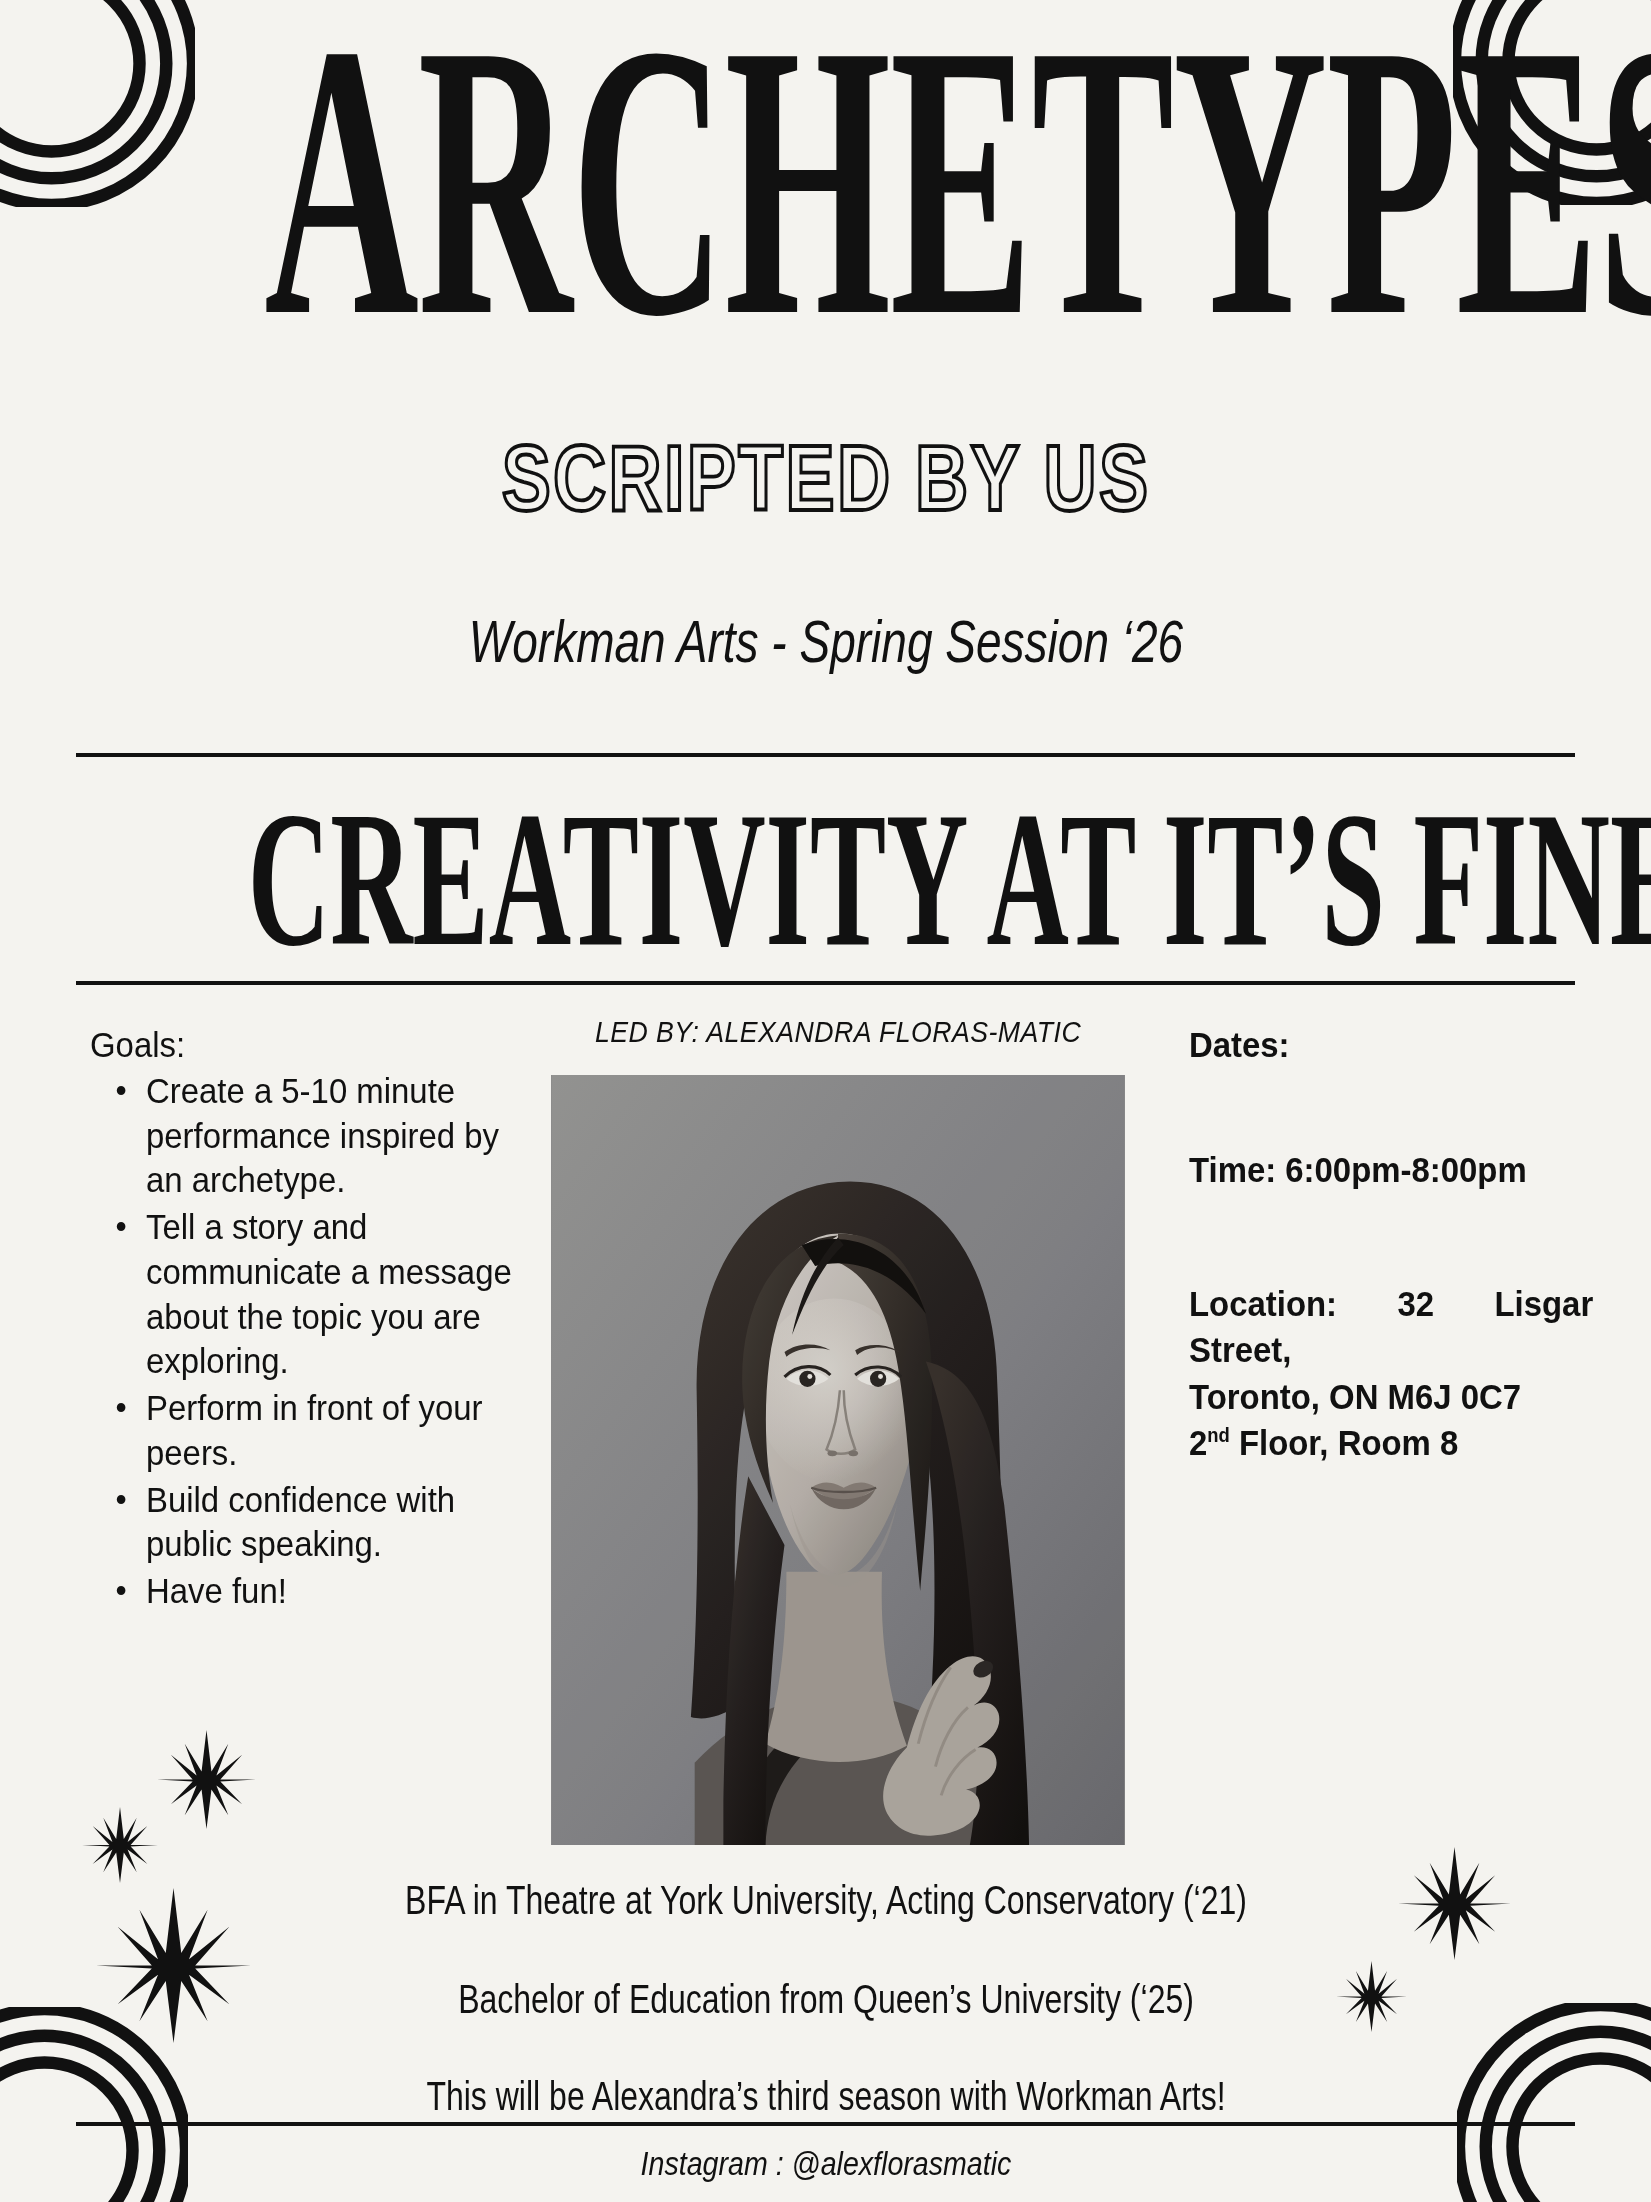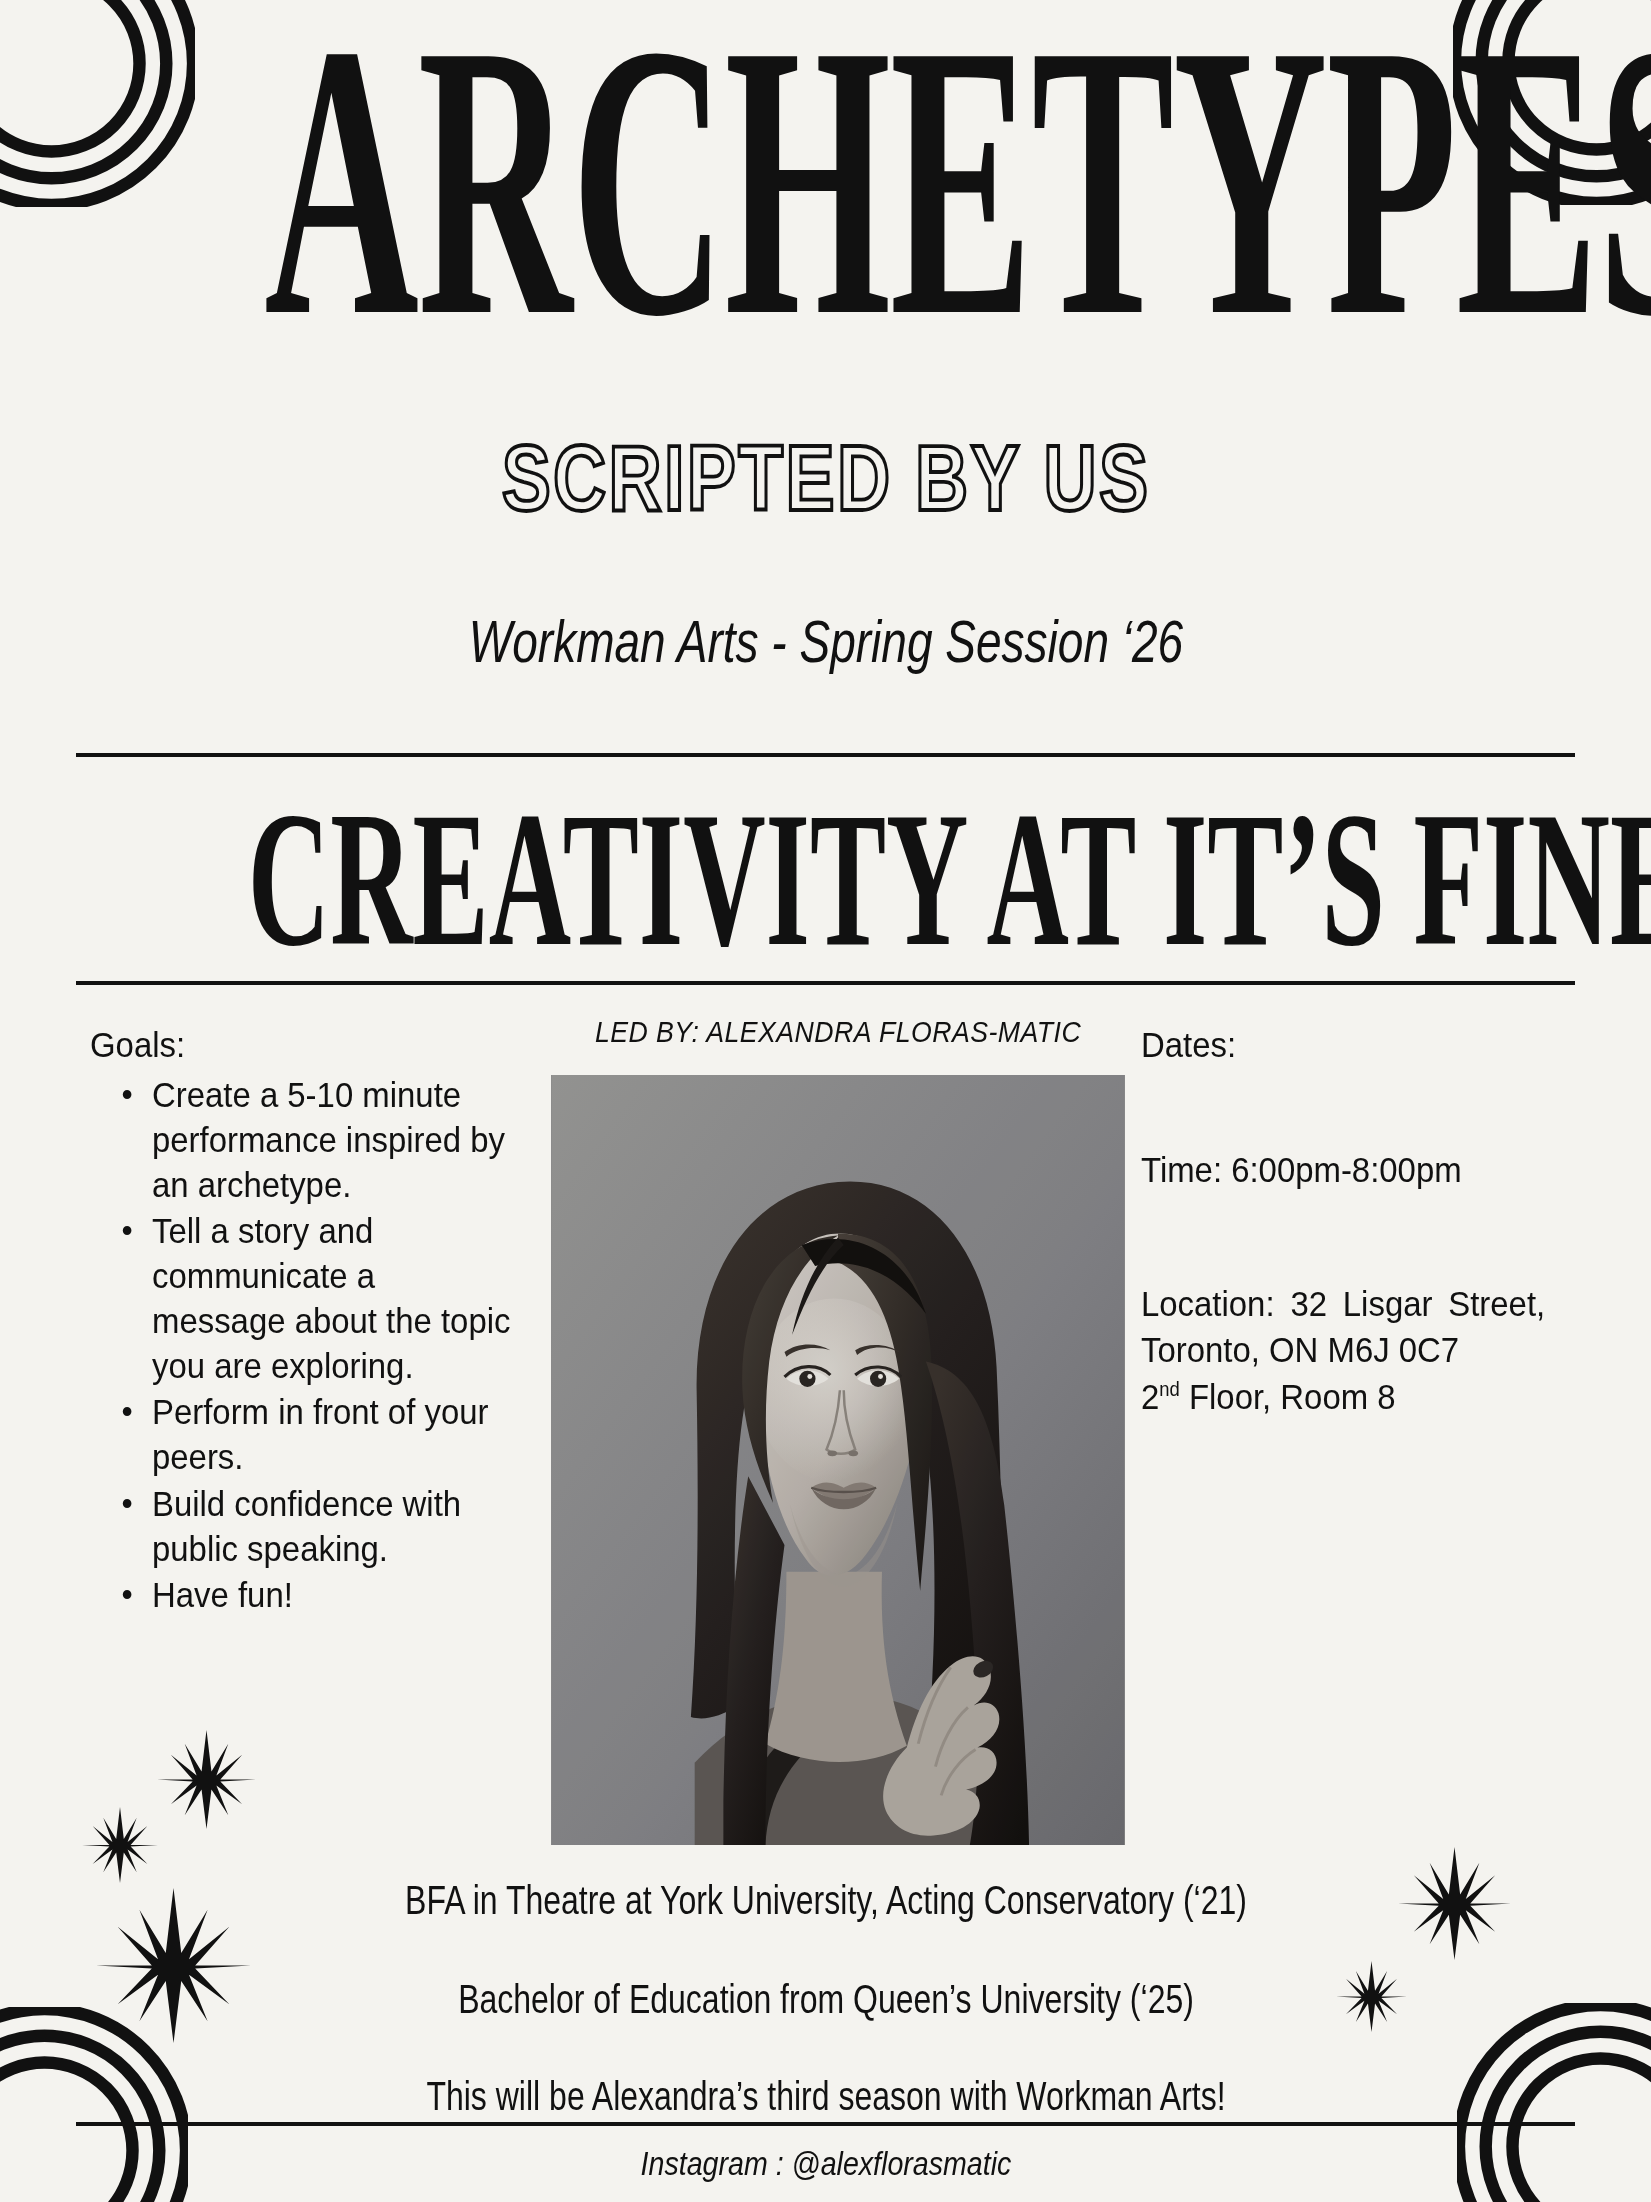"Dates:" .col-right { font-weight: none -> bold; left: 1141px -> 1189px }
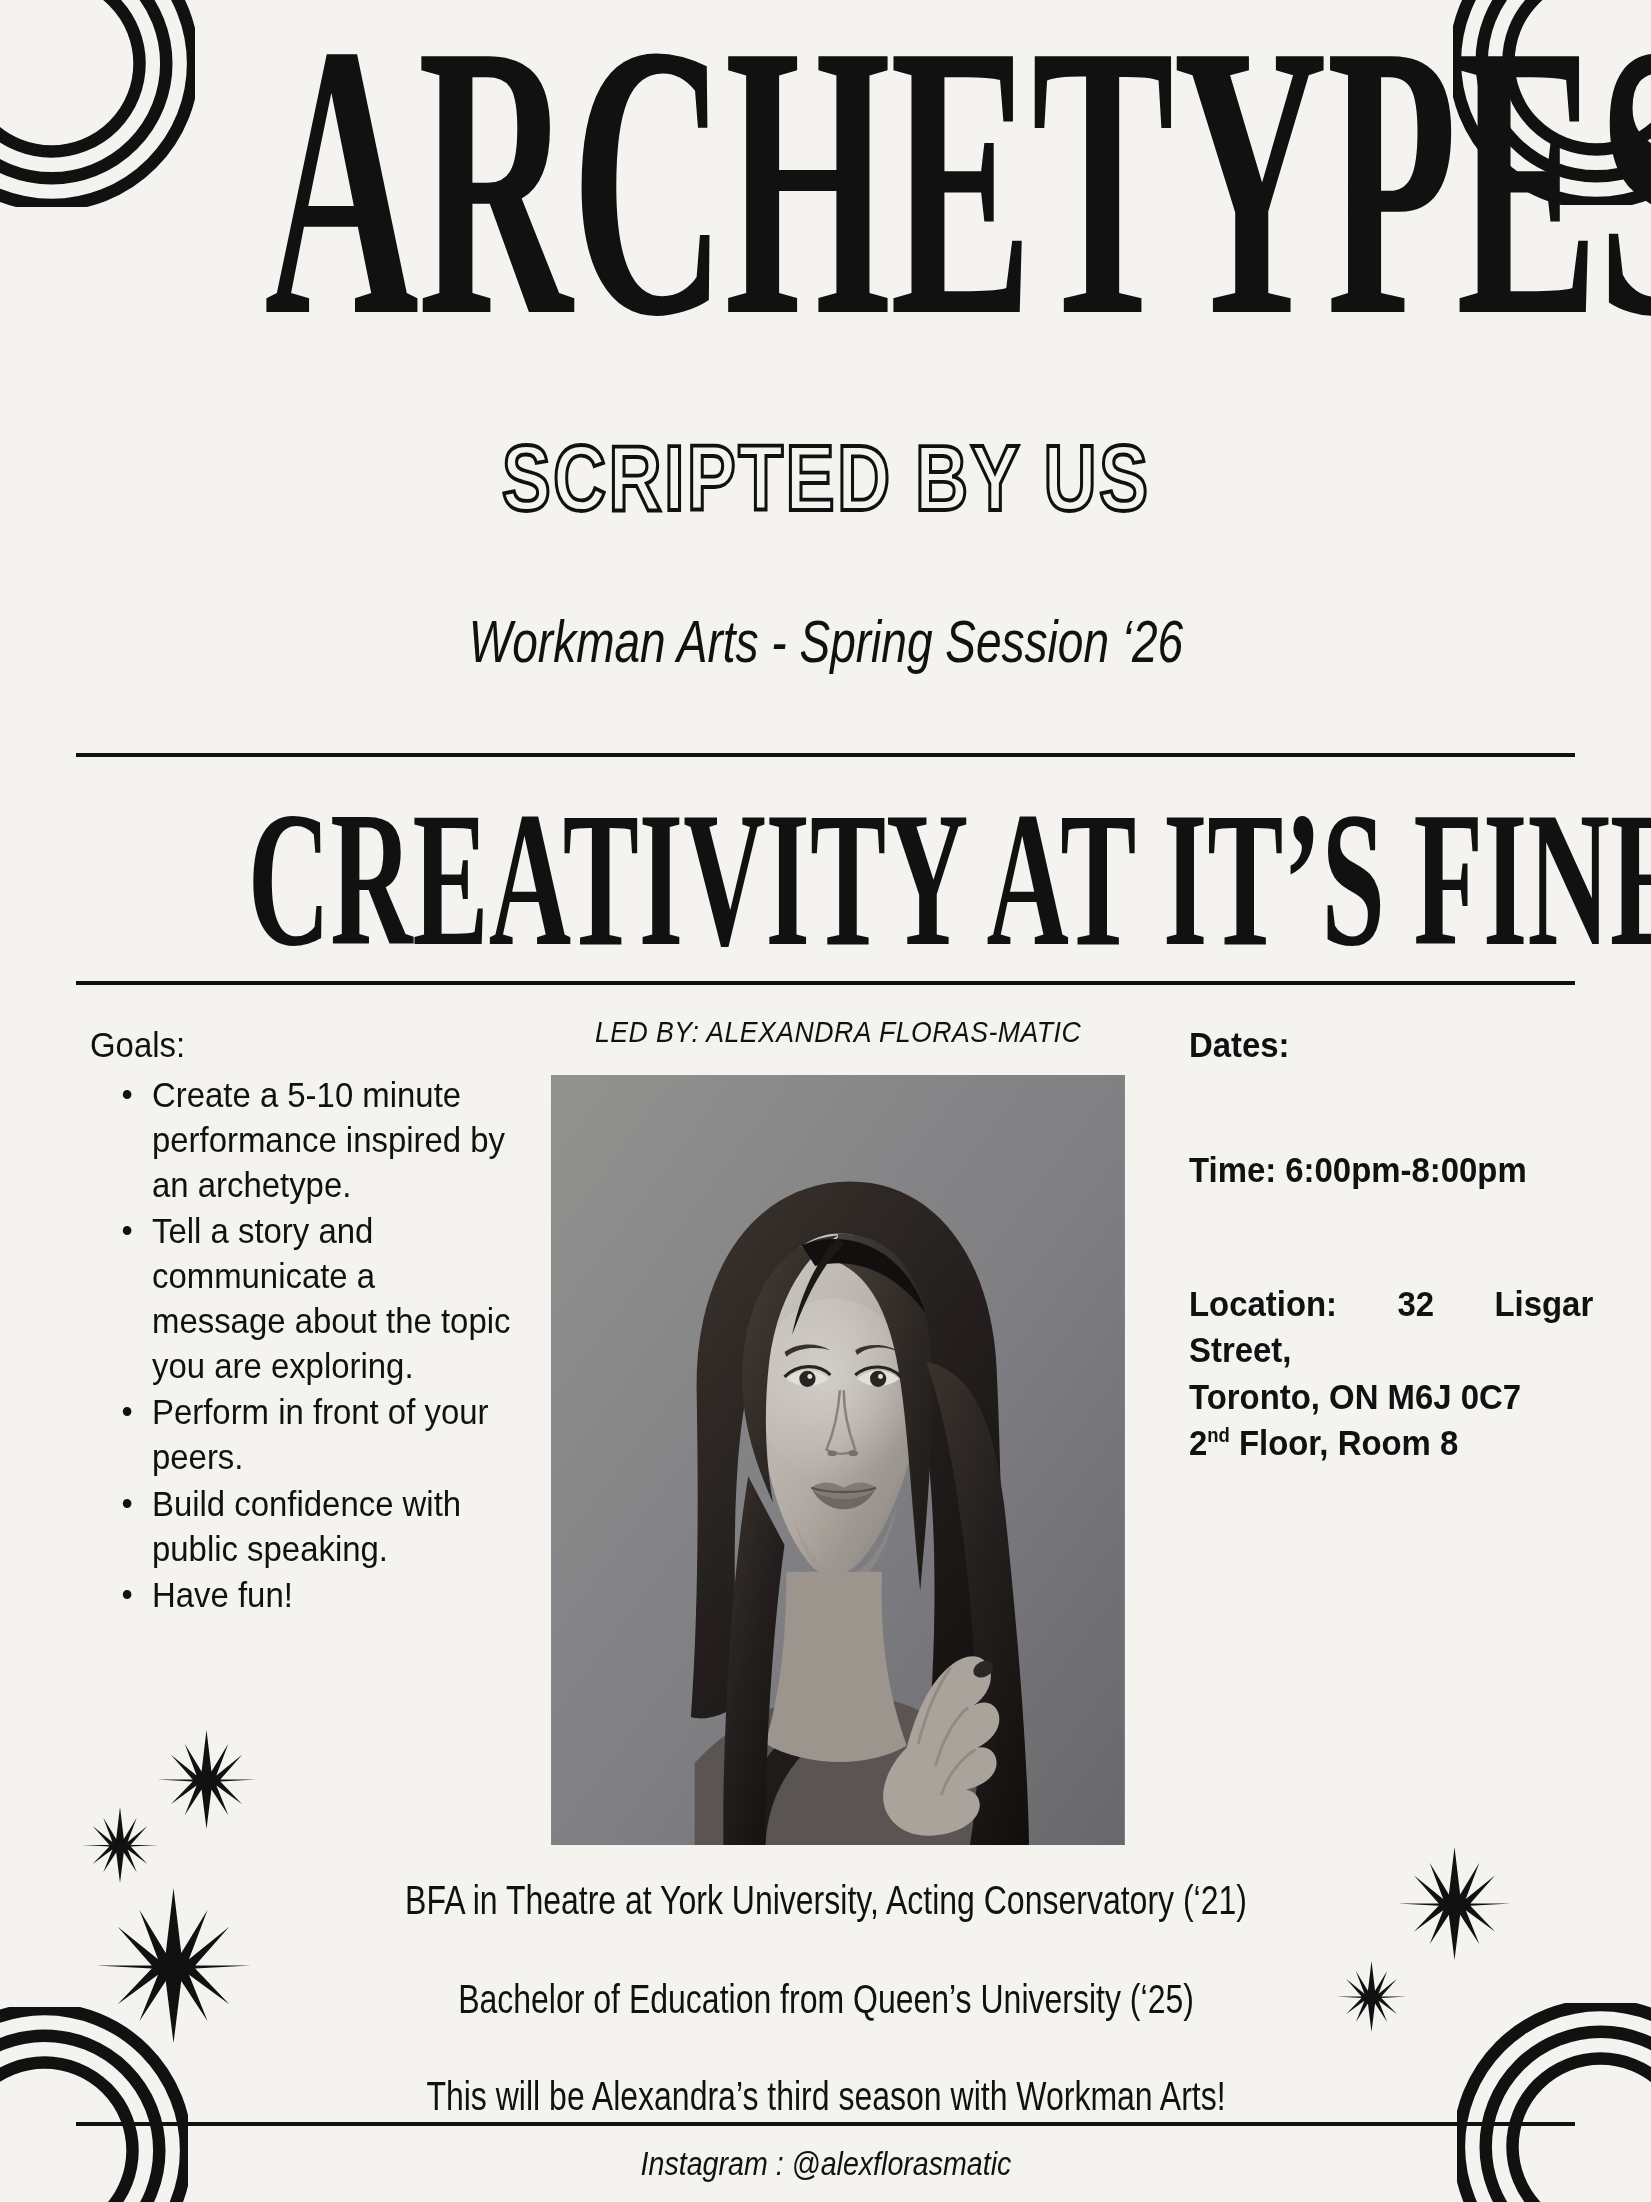"Create a 5-10 minute performance" ul.bullets { margin: 8px -> 2px }
